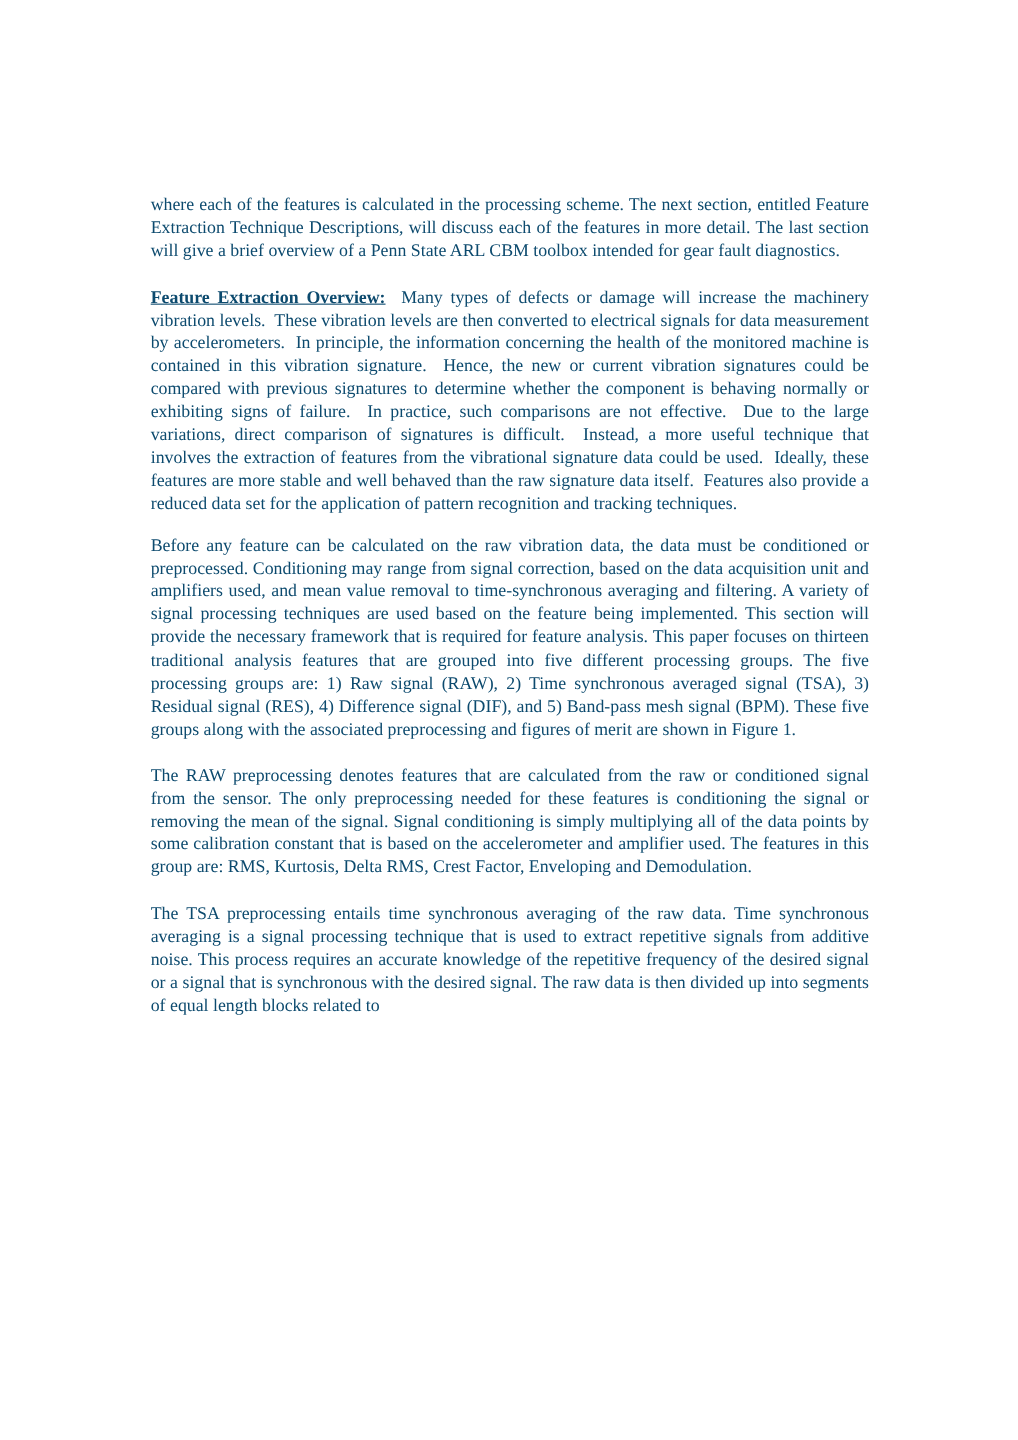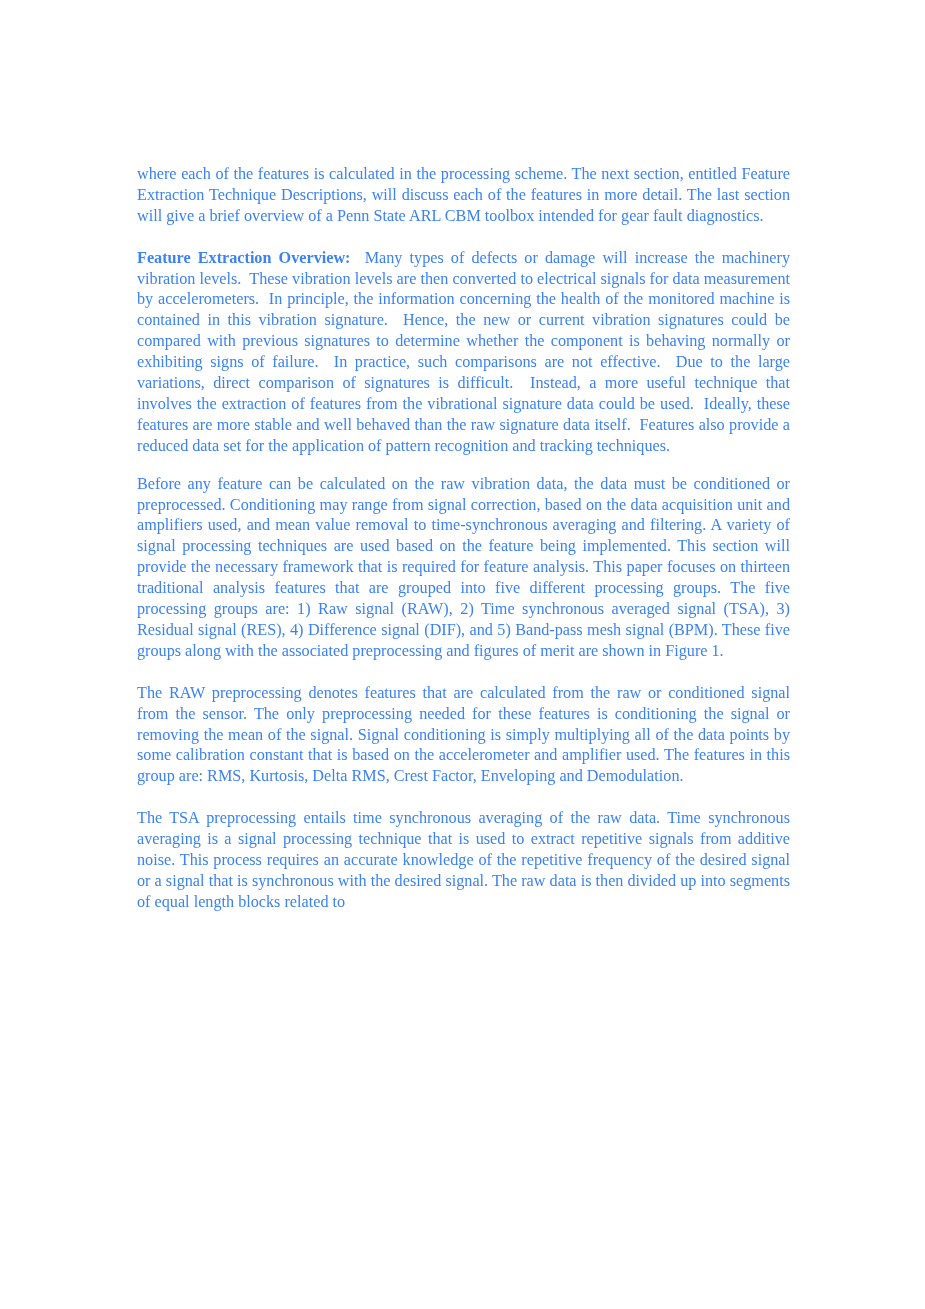"where each of the features" .page { color: #3b82f6 -> #0c4a6e; top: 164px -> 176px }
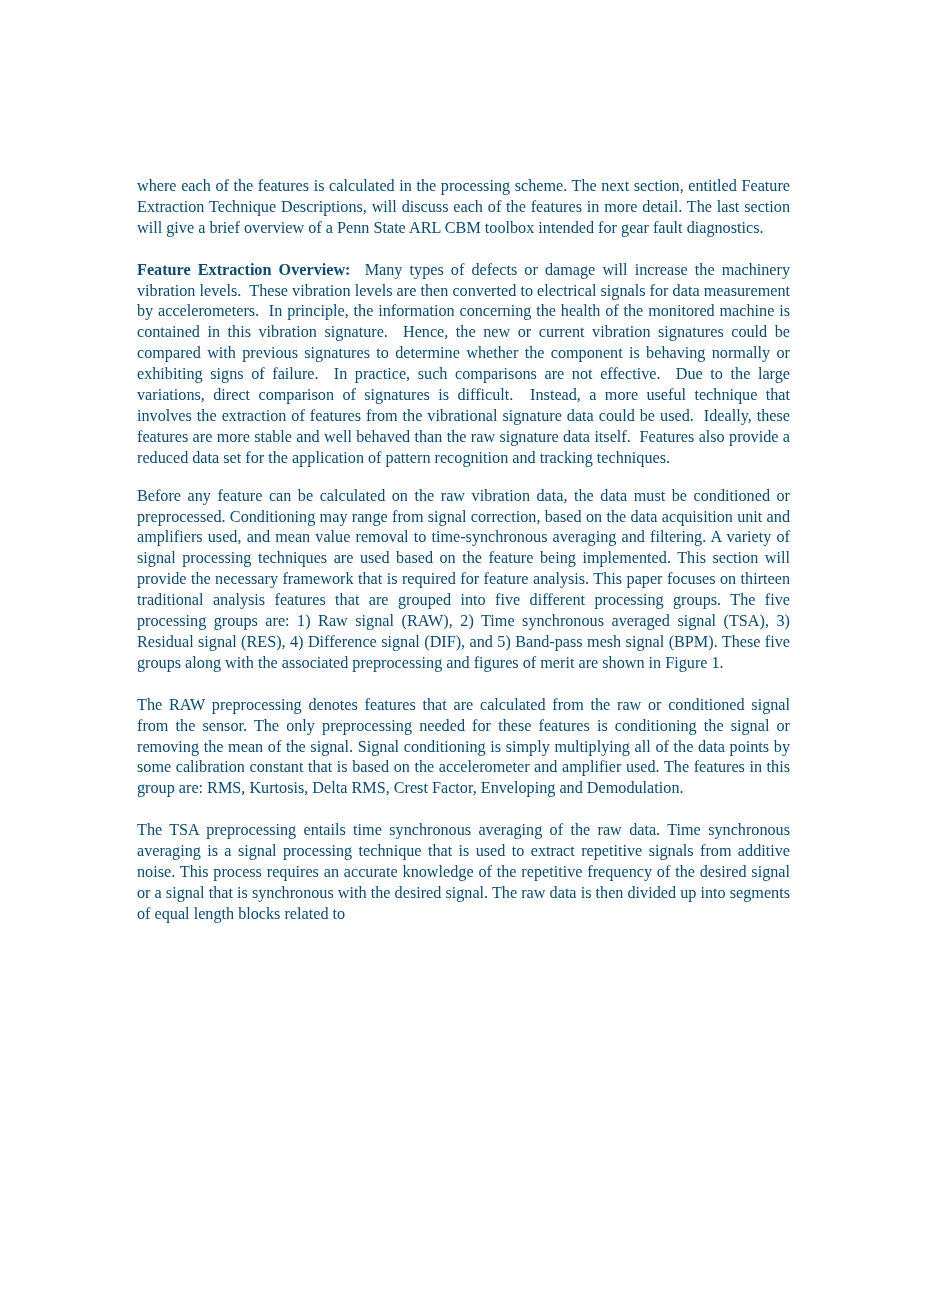"Feature Extraction Overview:" .heading { text-decoration: none -> underline }
